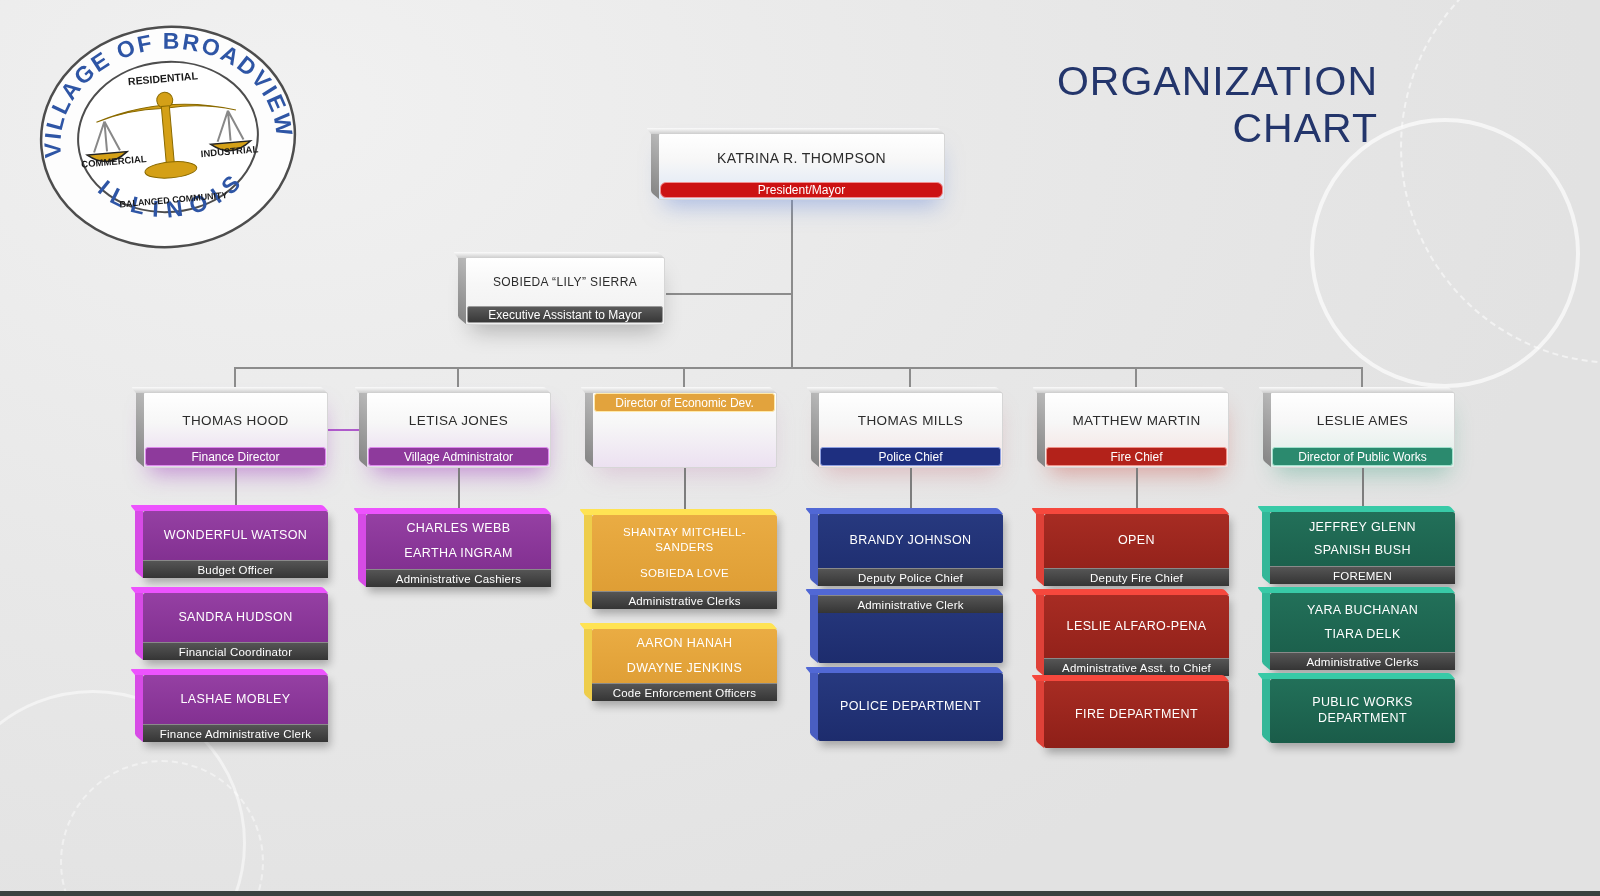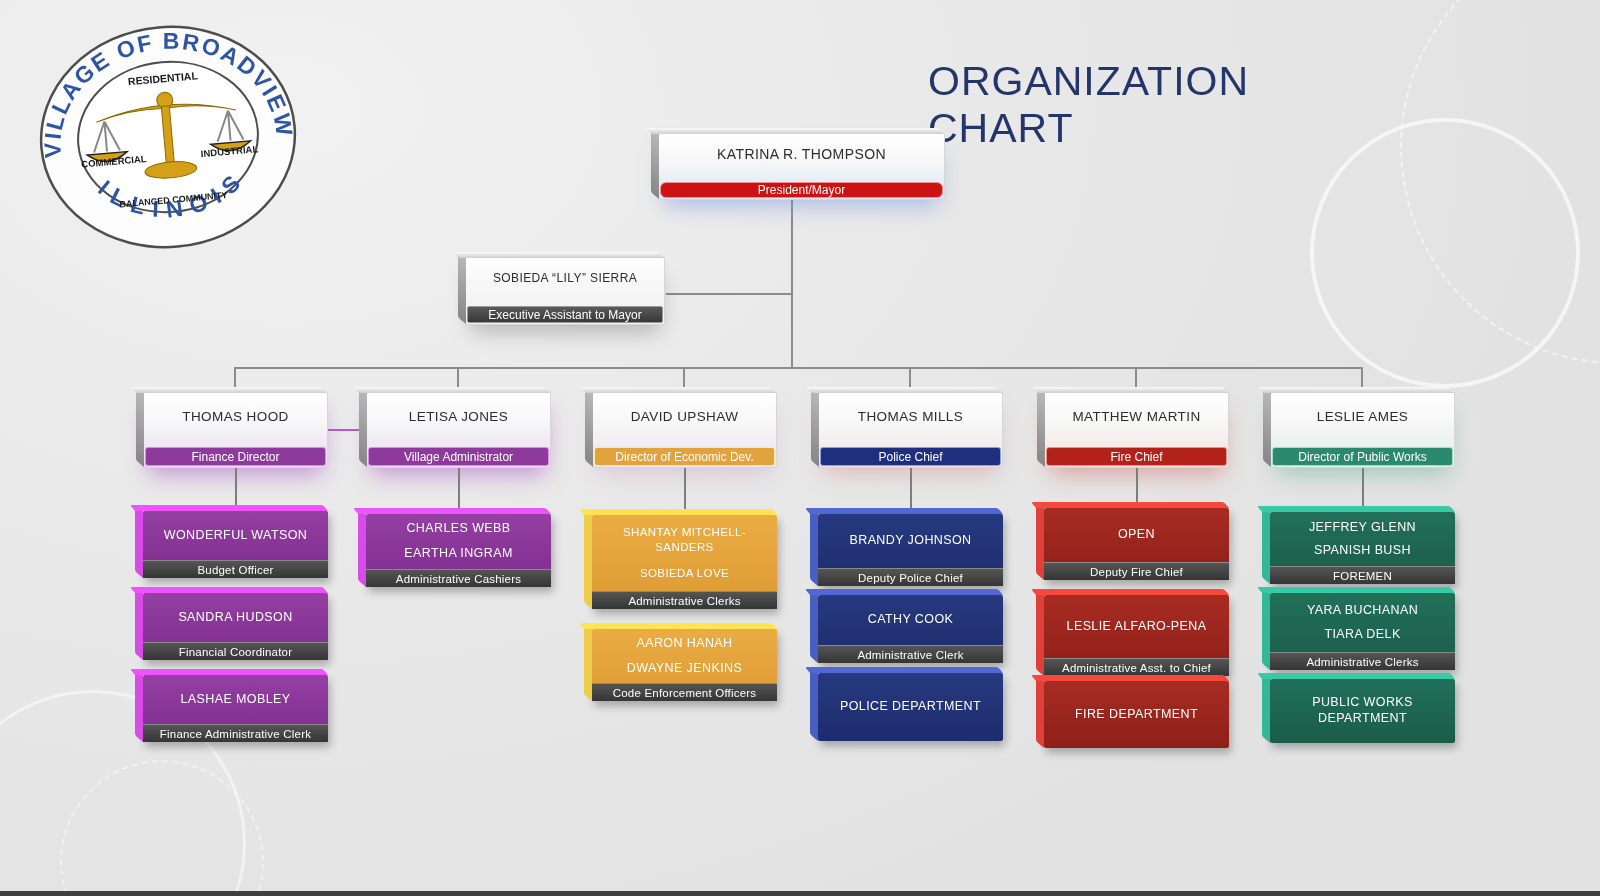"ORGANIZATION CHART" .page-title { text-align: left -> right }
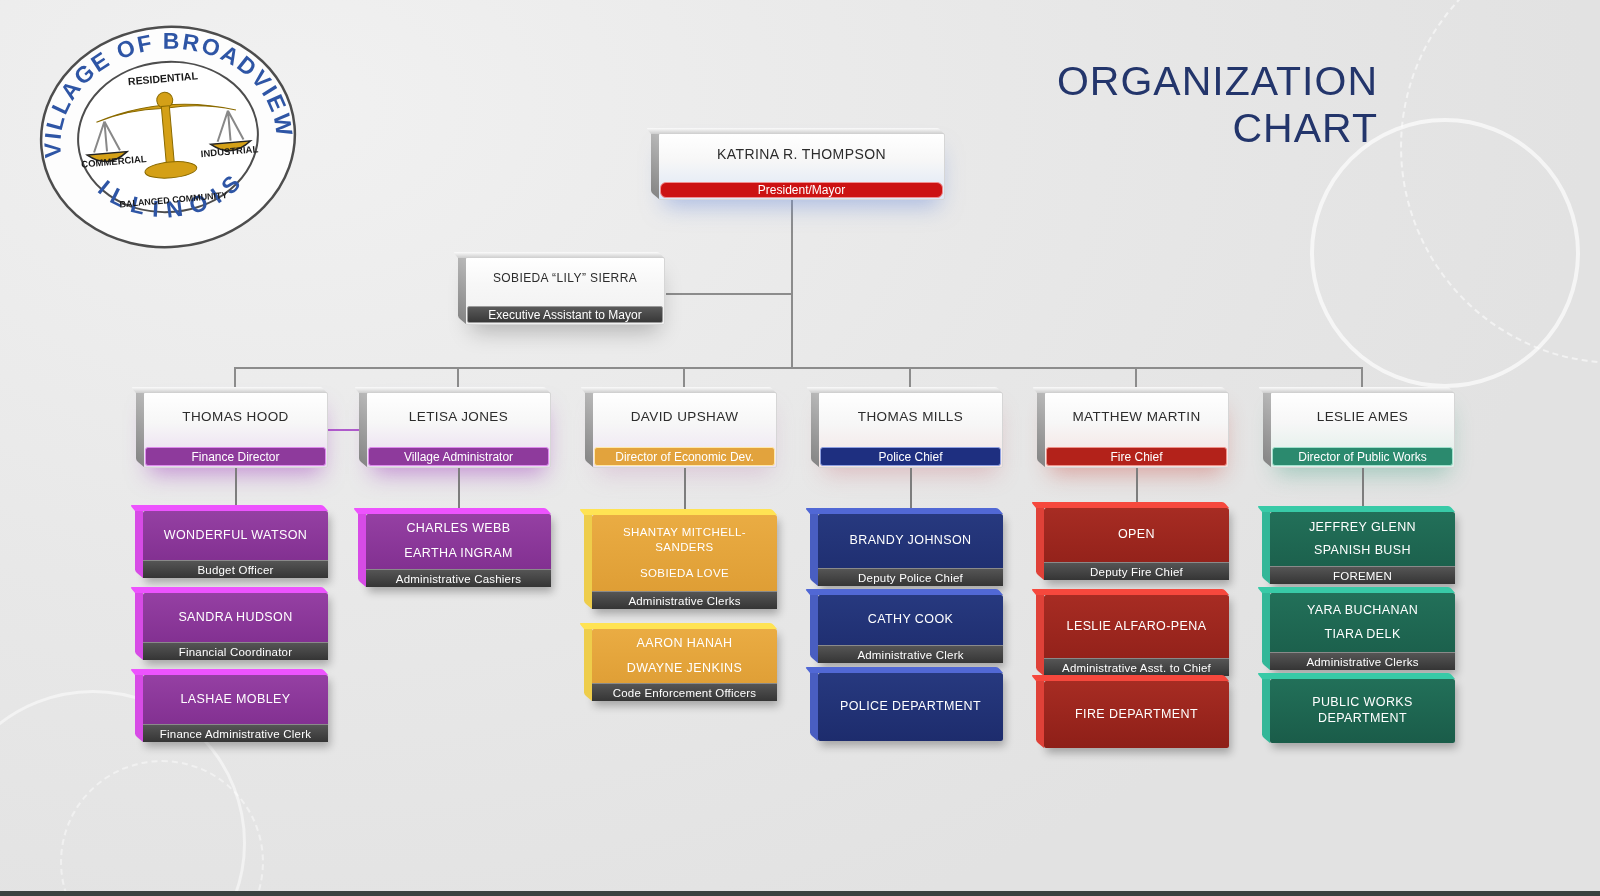"KATRINA R. THOMPSON" .hname { padding: 8px 6px -> 16px 6px }
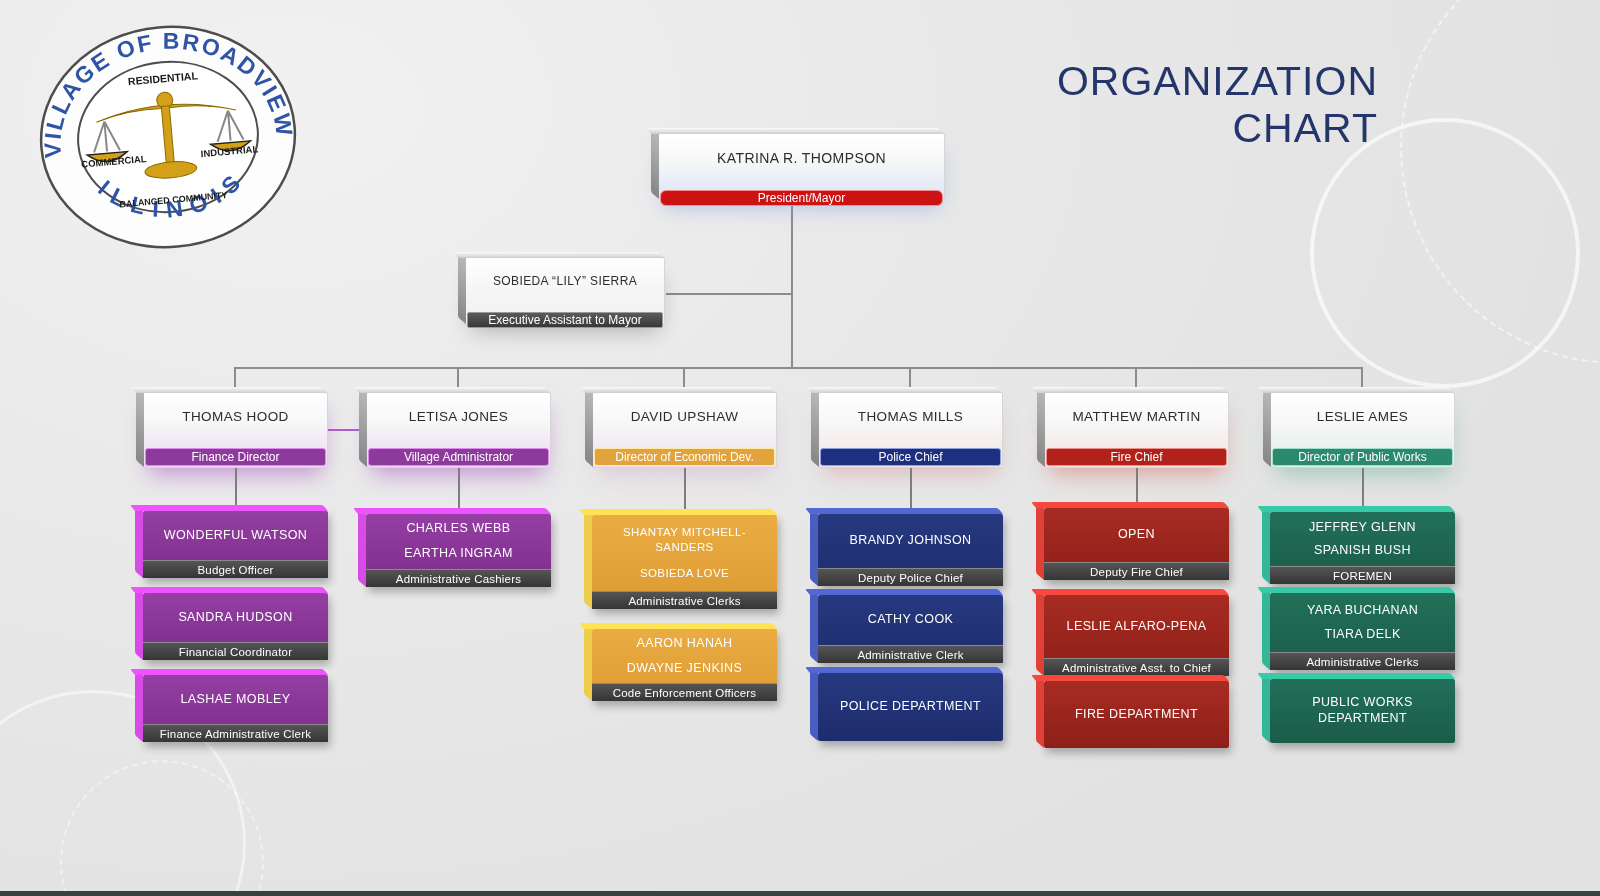"President/Mayor" .hband { margin: 8px 1px 1px -> 0 1px 1px }
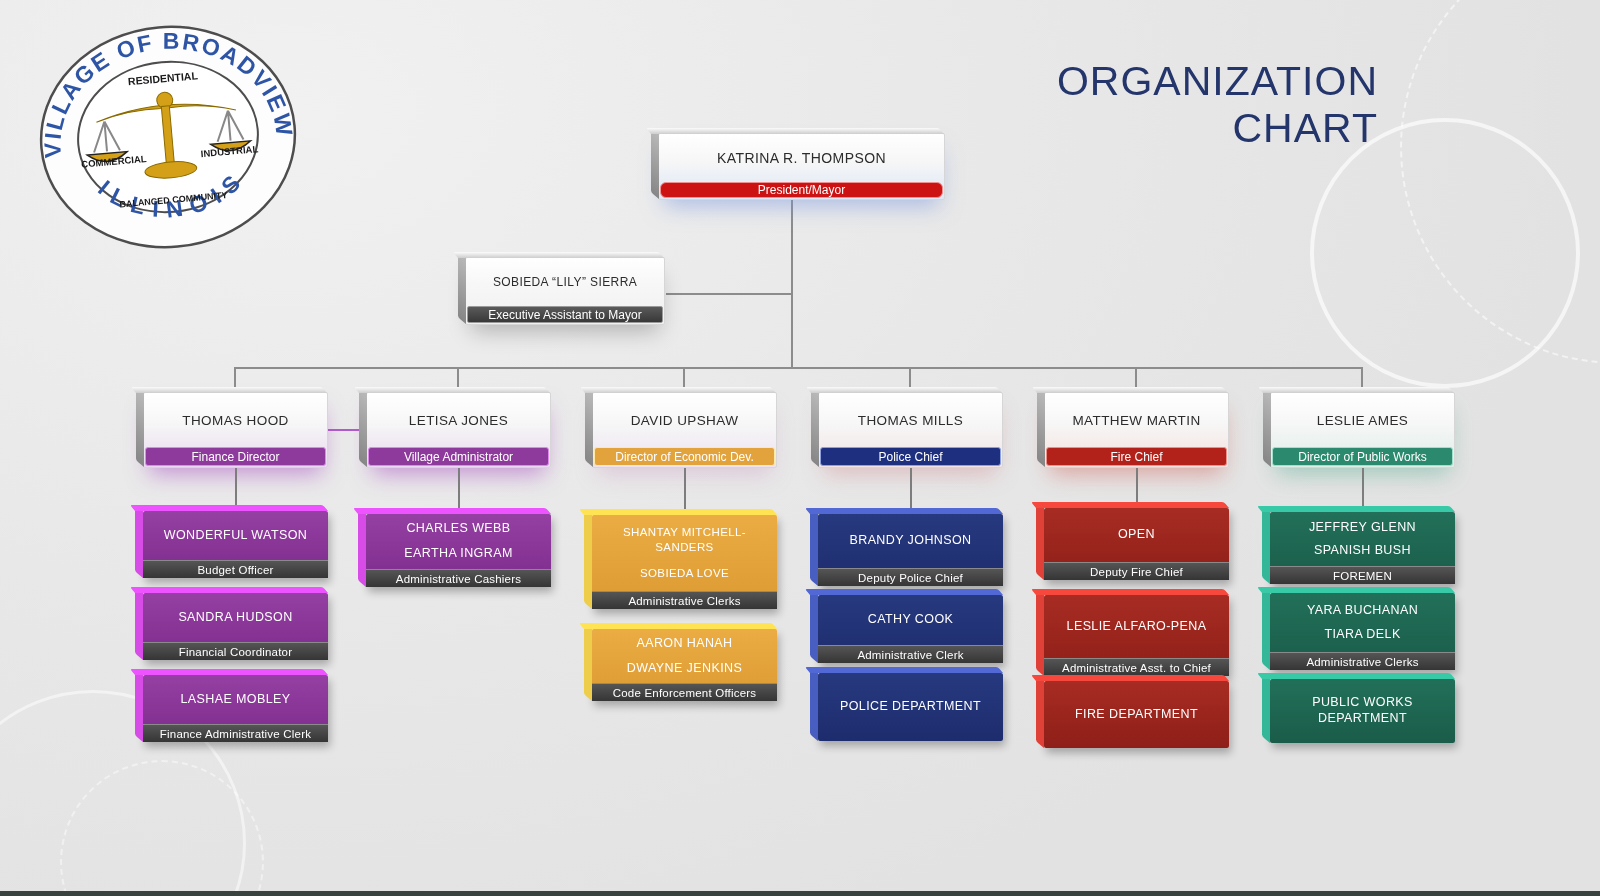"DAVID UPSHAW" div.hname { html: <div>DAVID UPSHAW</div> -> none }
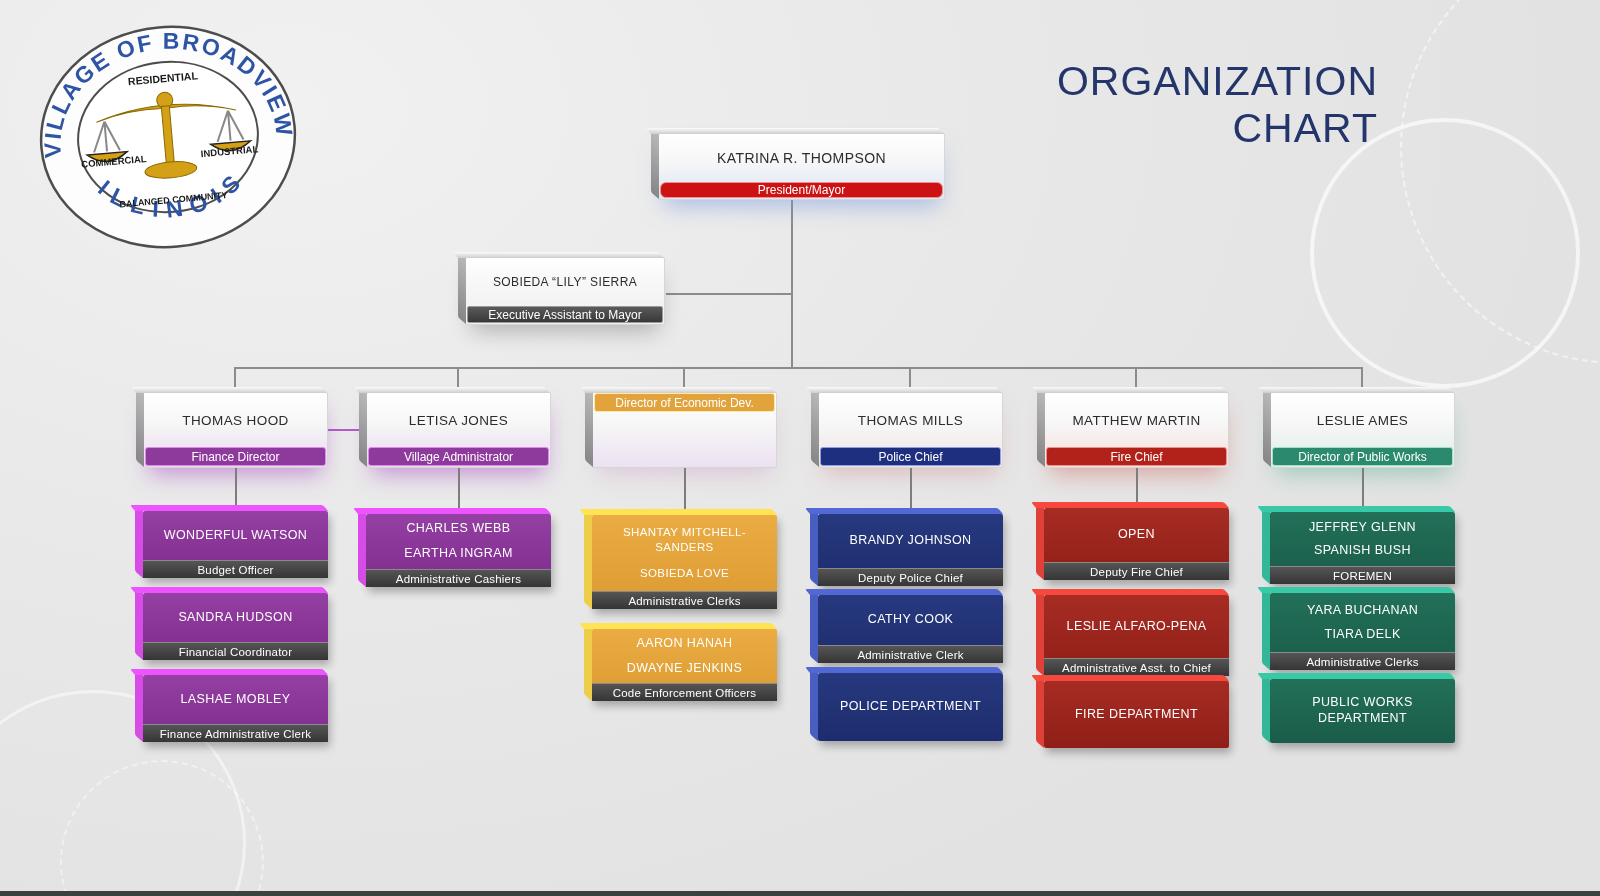"OPEN" div.sub { top: 116px -> 122px }
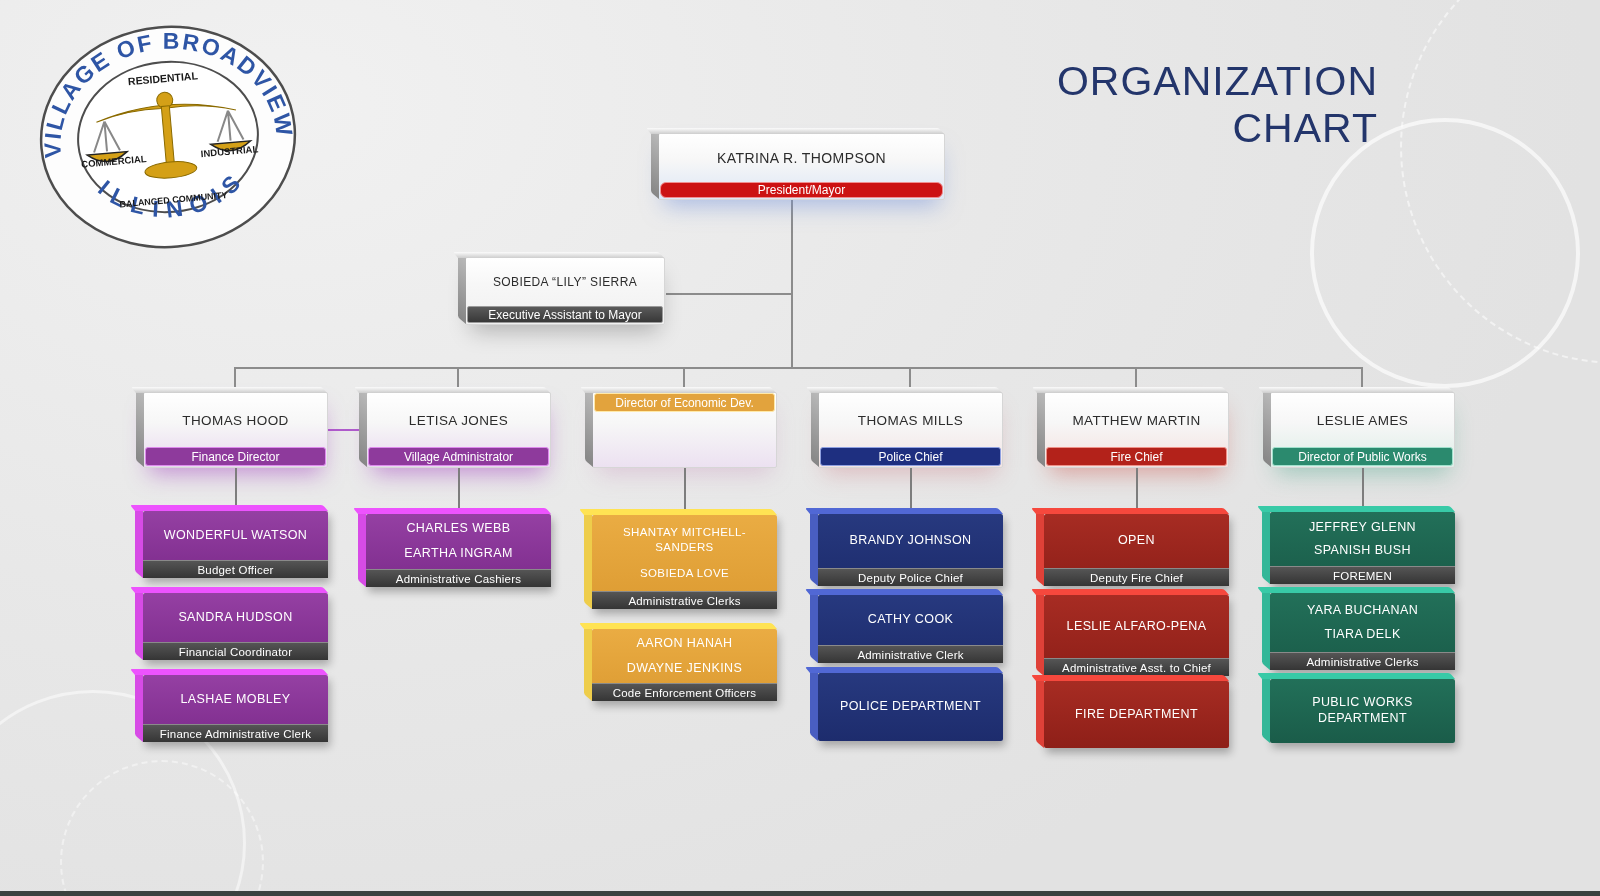"CATHY COOK" div.snames { html: <div> <div>CATHY COOK</div> </div> -> none }
